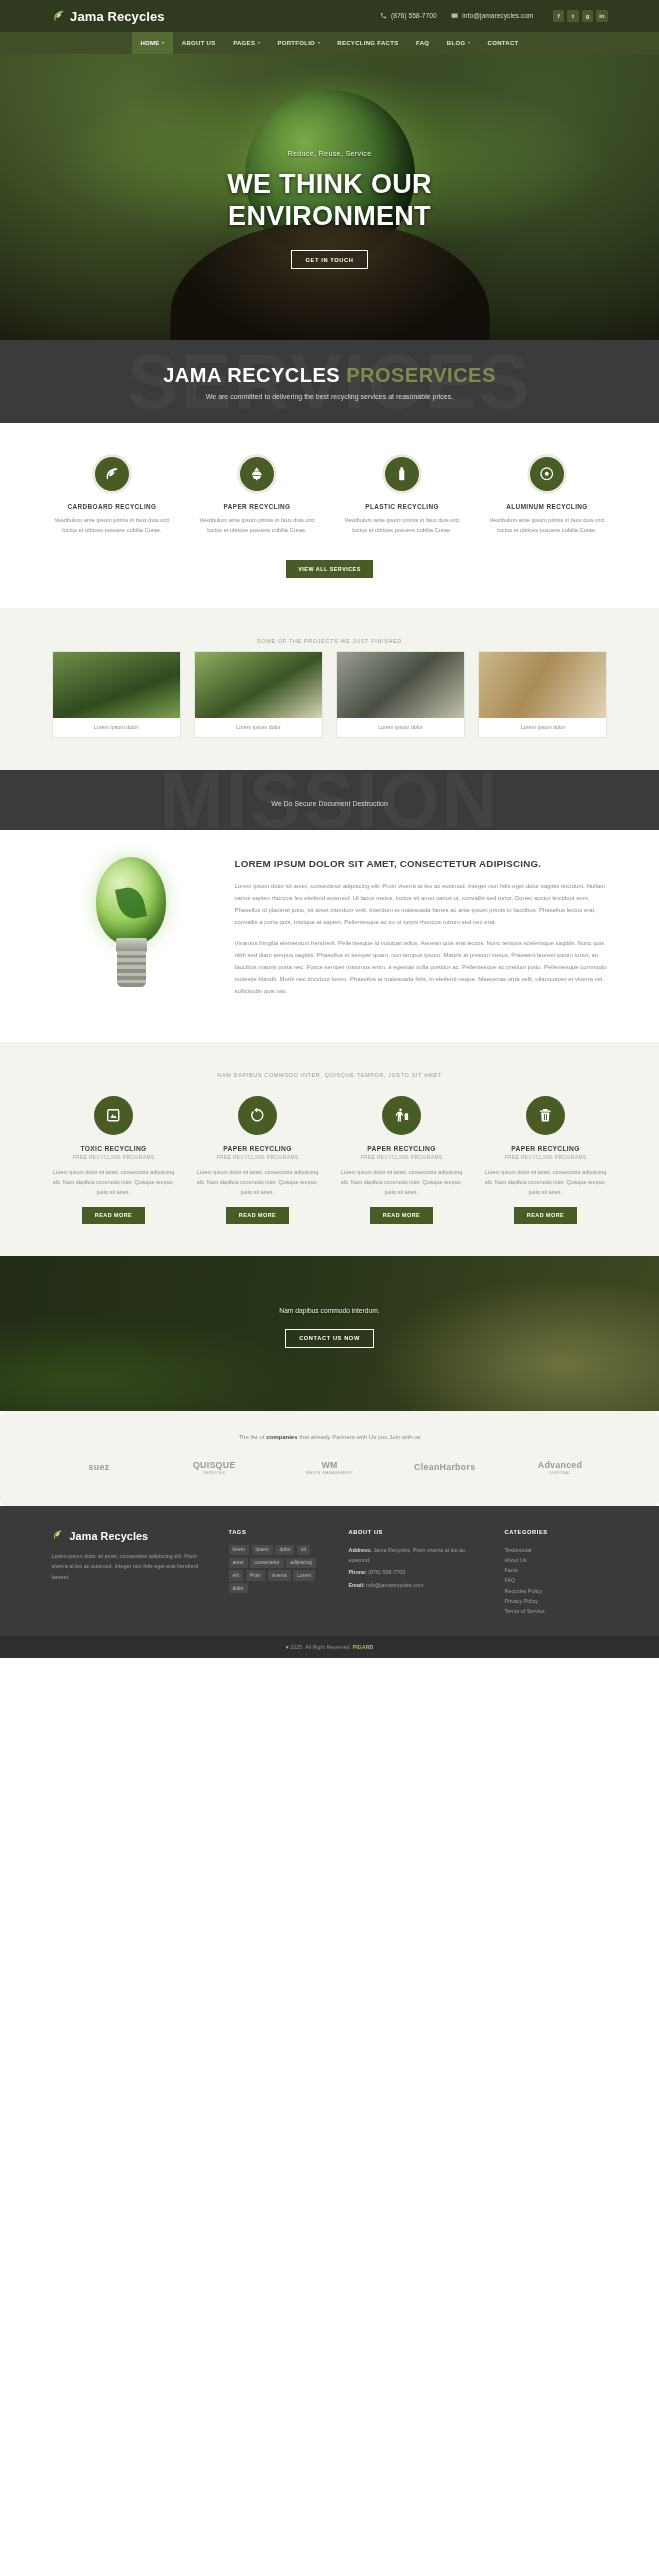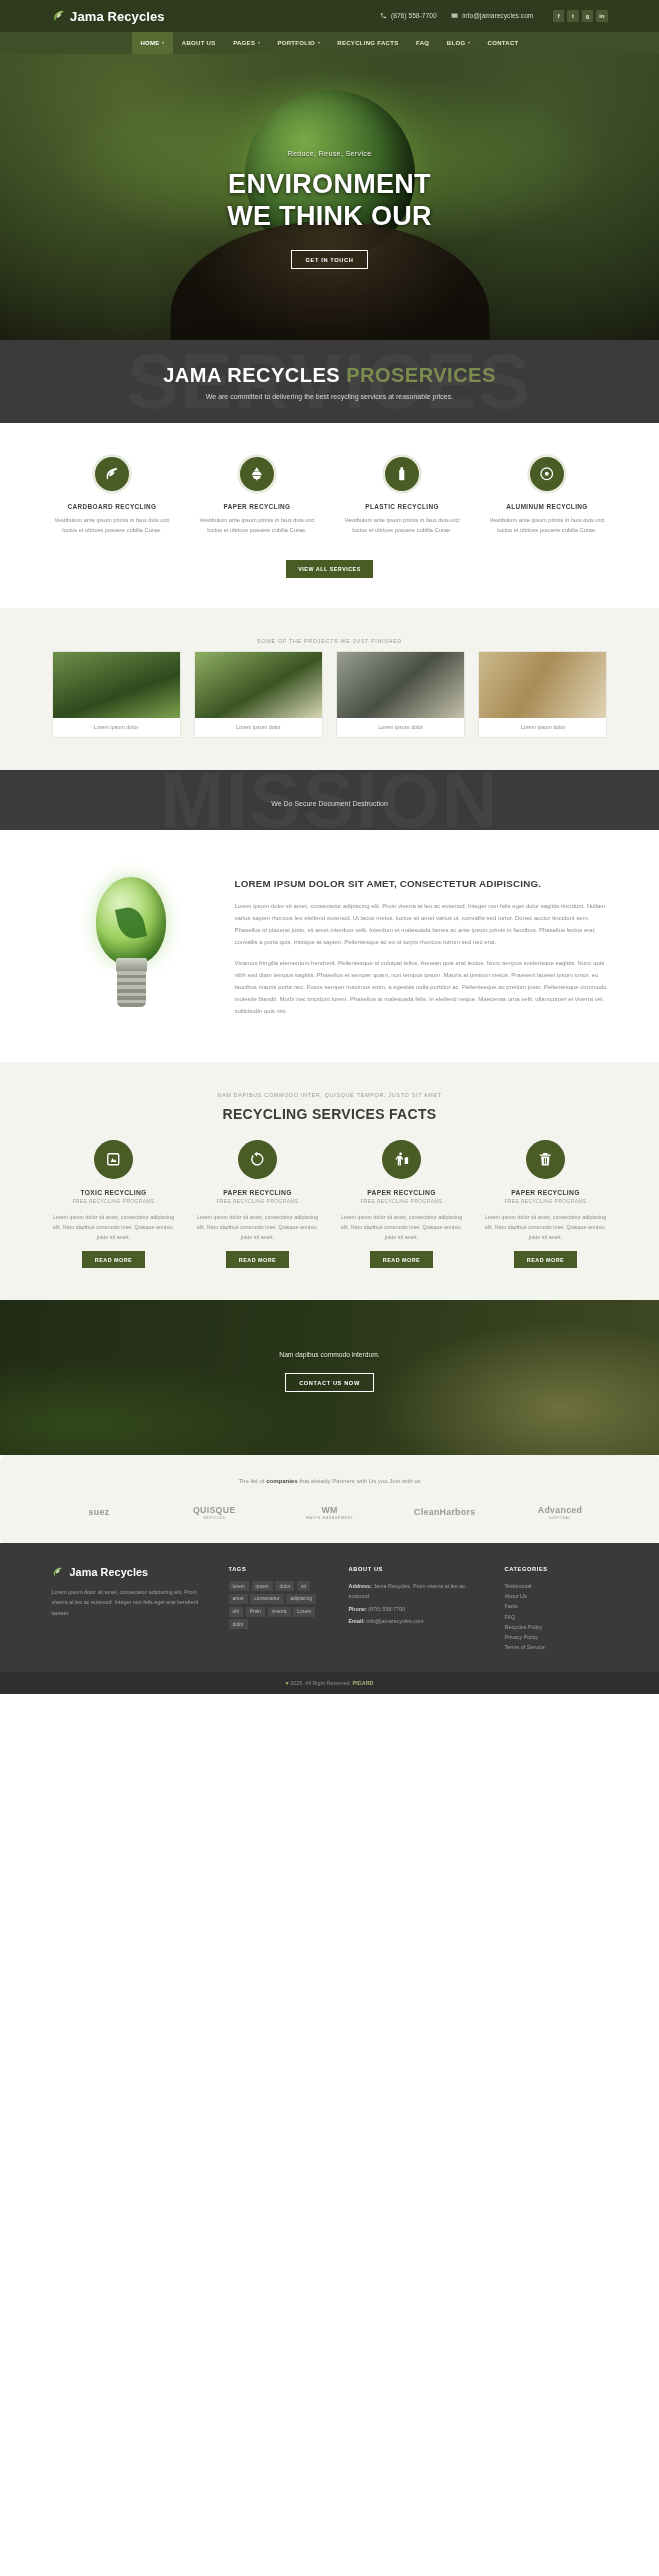"ENVIRONMENT" div { order: before "WE THINK OUR" -> after "WE THINK OUR" }
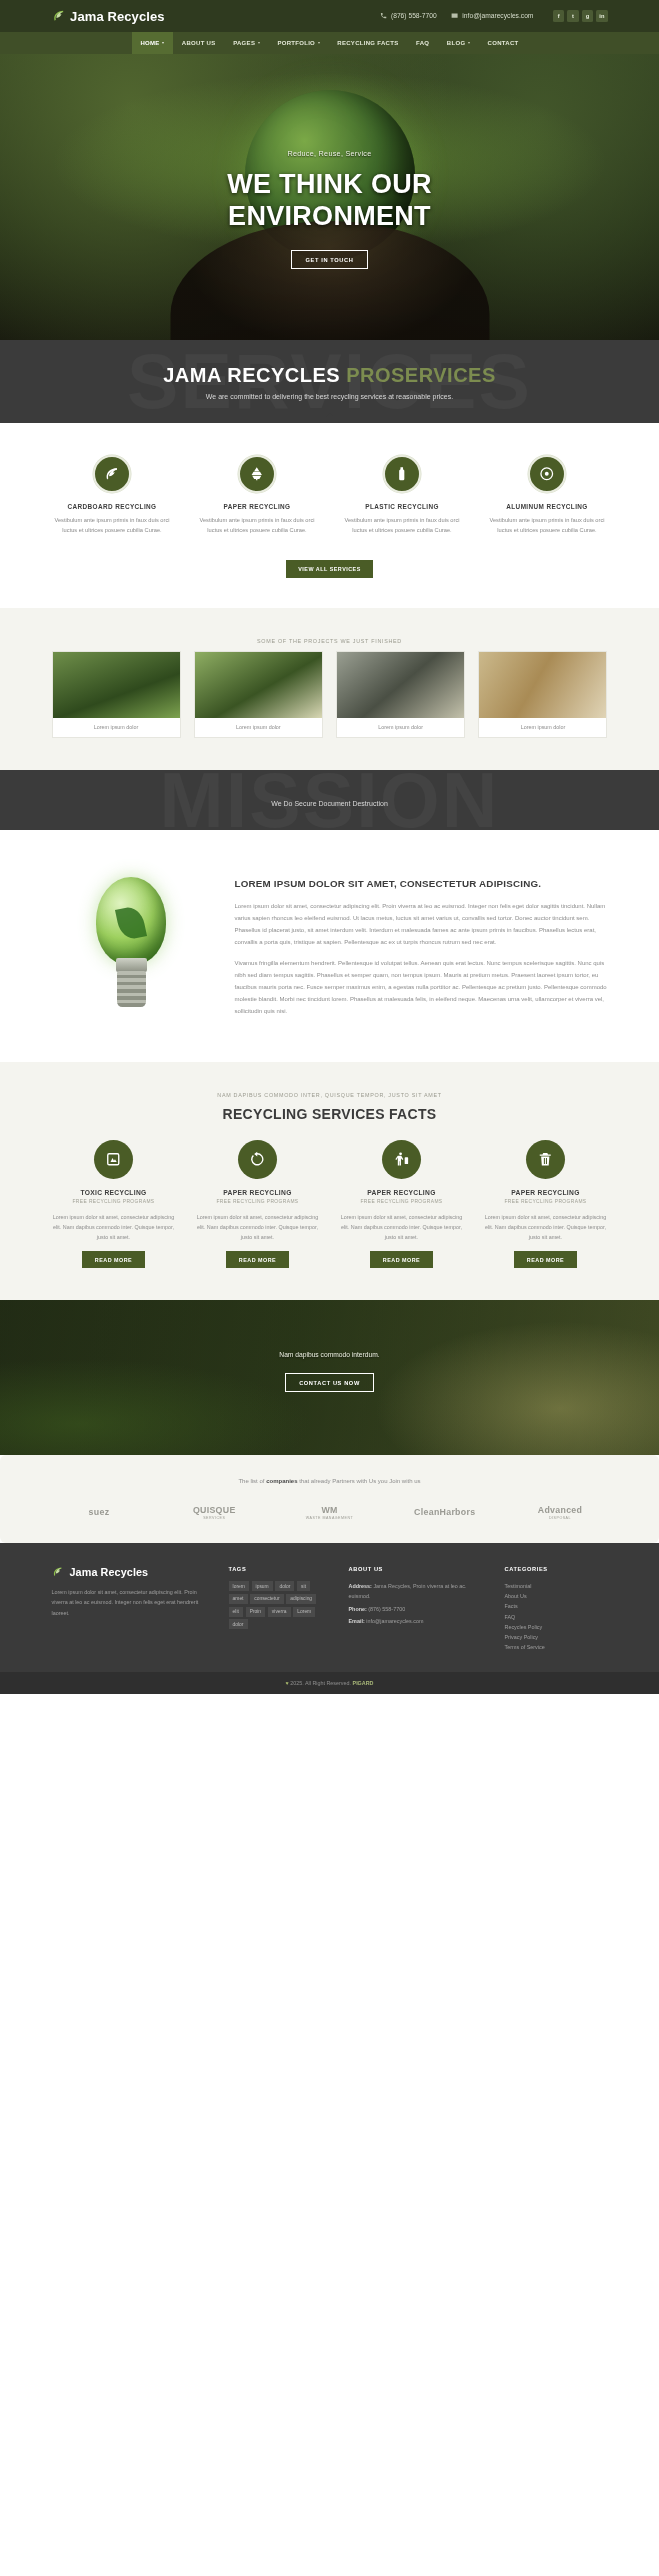"LOREM IPSUM DOLOR SIT AMET, CONSECTETUR ADIPISCING." .mission { padding: 44px 0 36px -> 24px 0 36px }
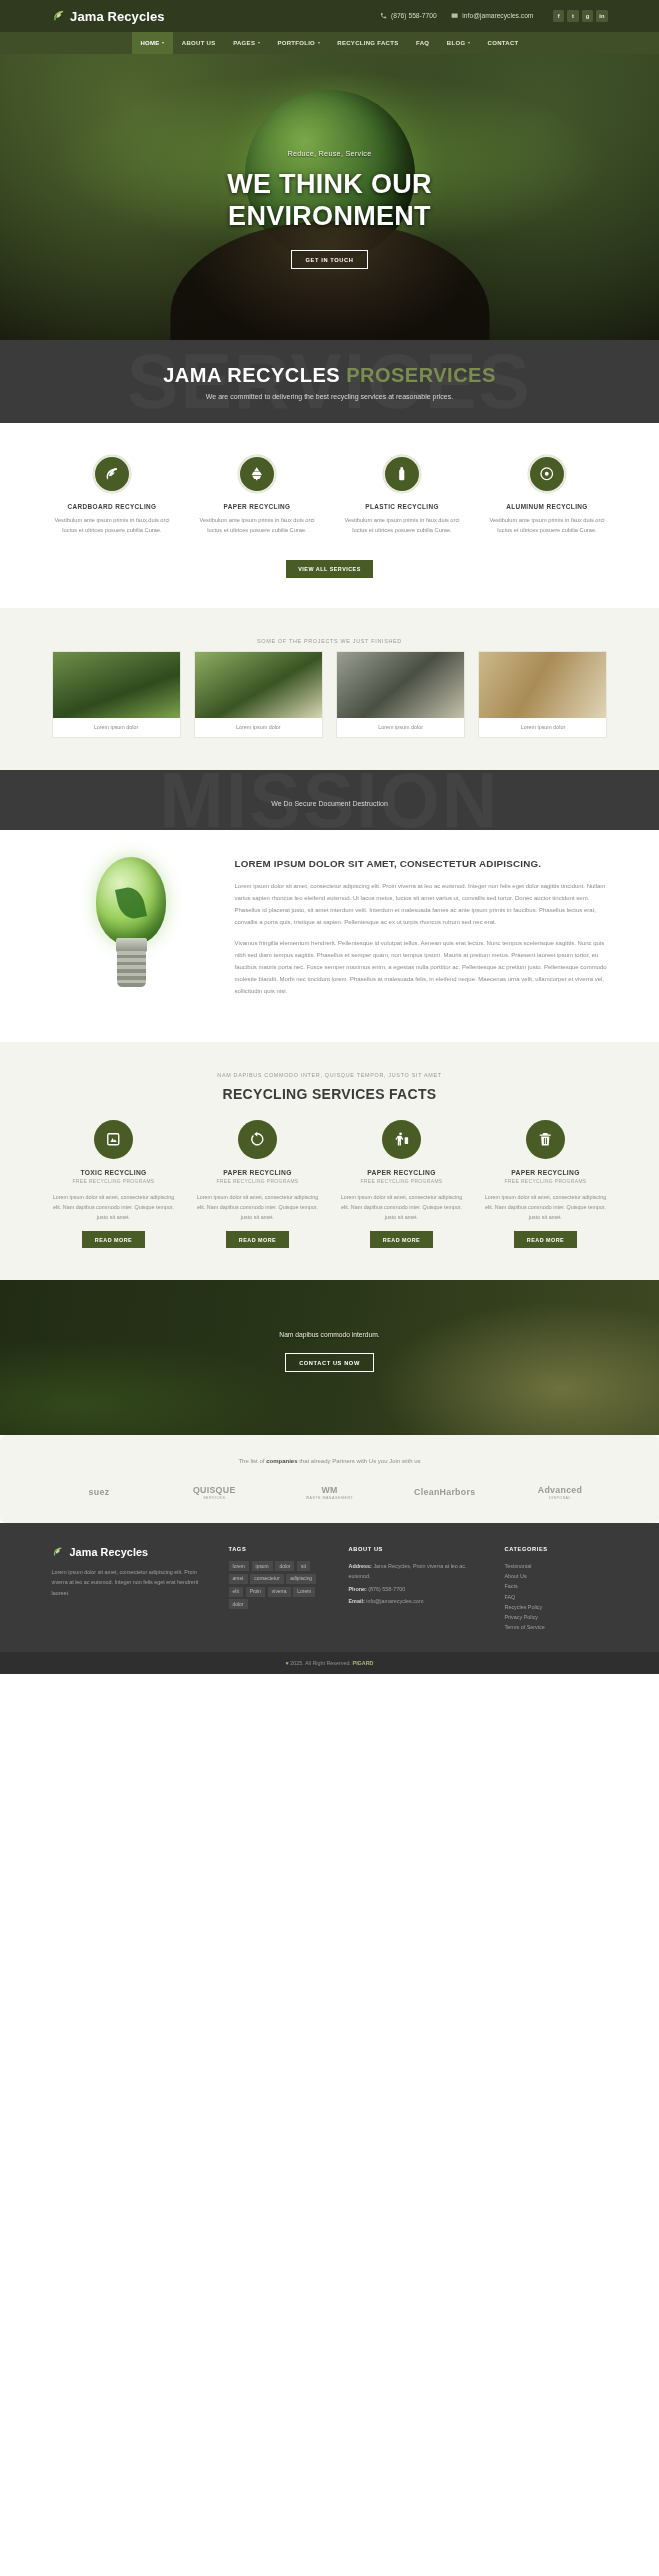"RECYCLING SERVICES FACTS" div.sec-title { html: <div>RECYCLING SERVICES FACTS</div> -> none }
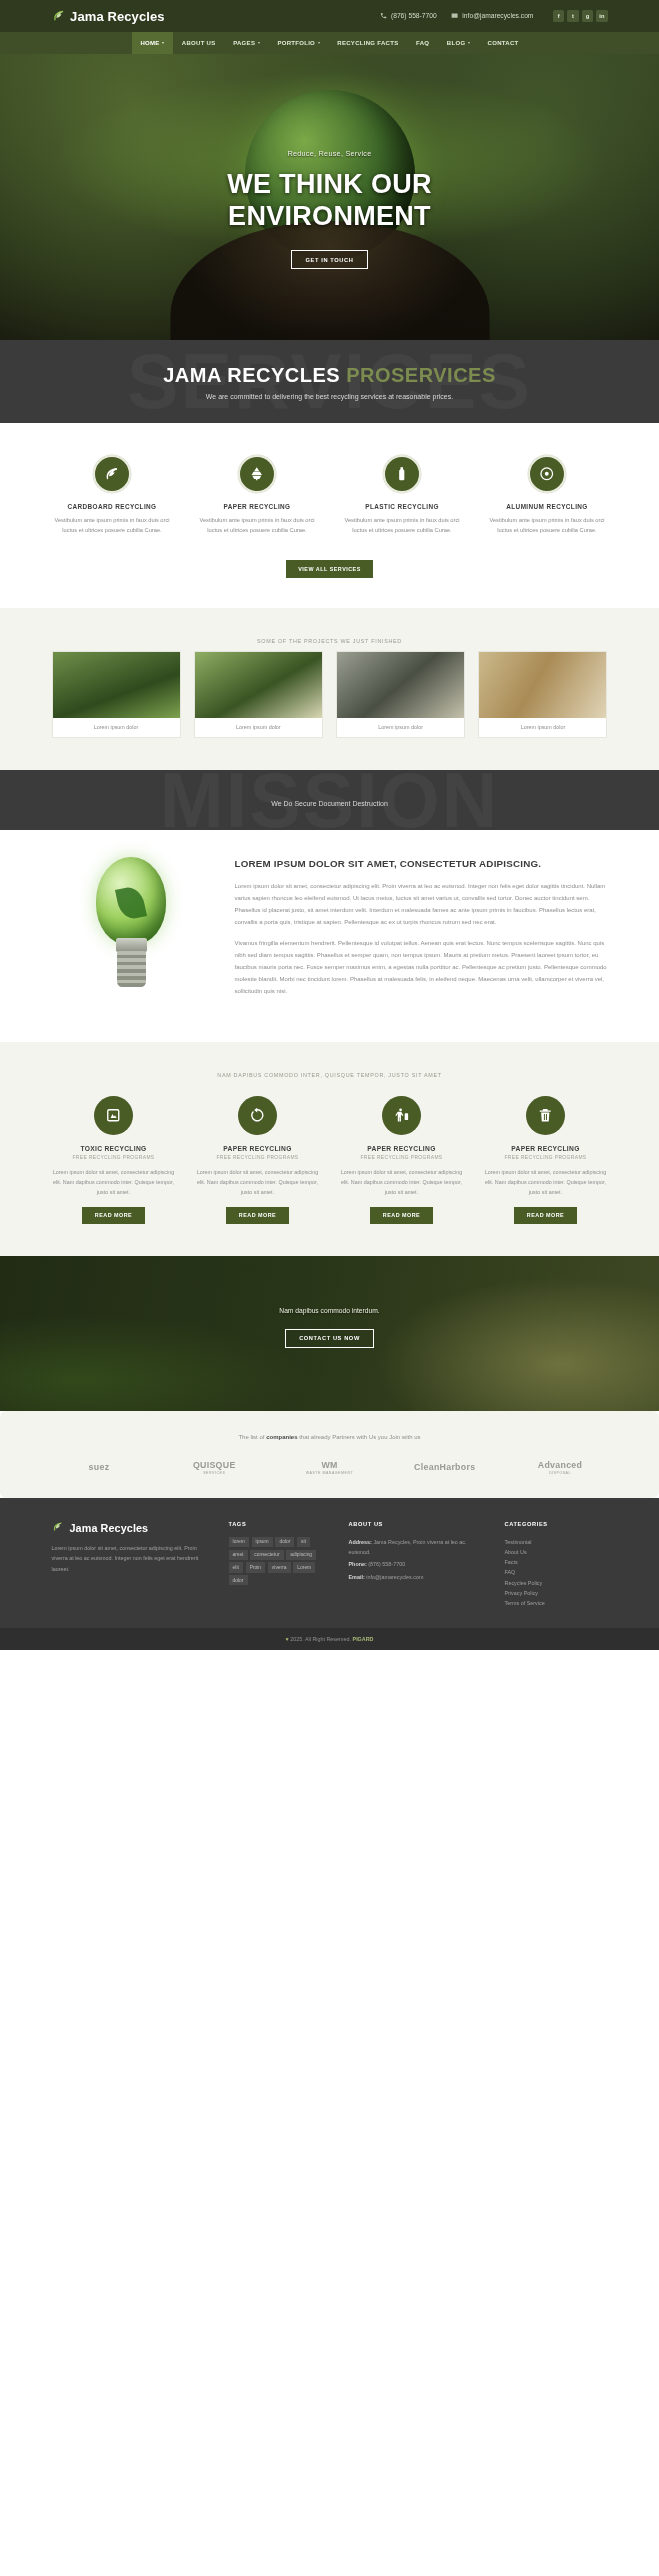"suez" .partners { padding: 23px 0 16px -> 23px 0 24px }
